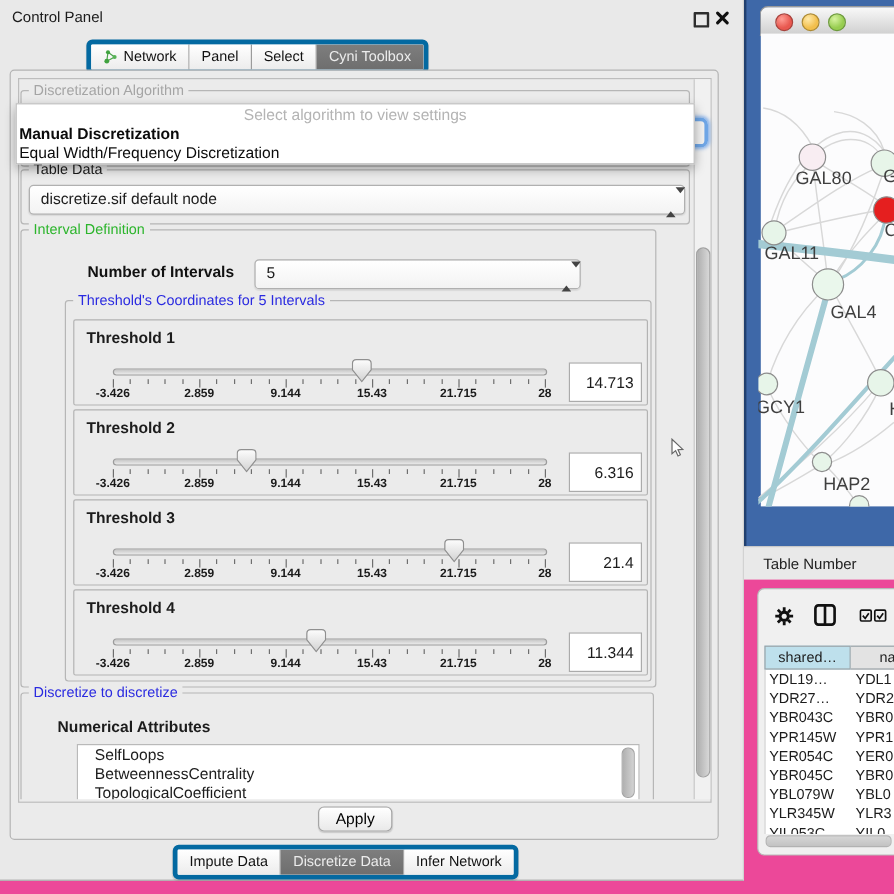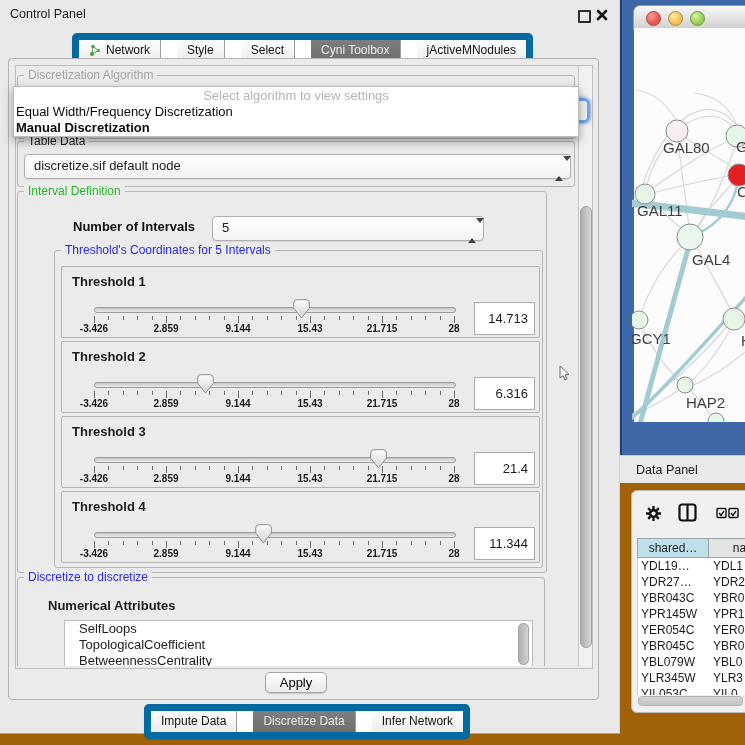"Control Panel" #stage { background: #a16207 -> #ec4899 }
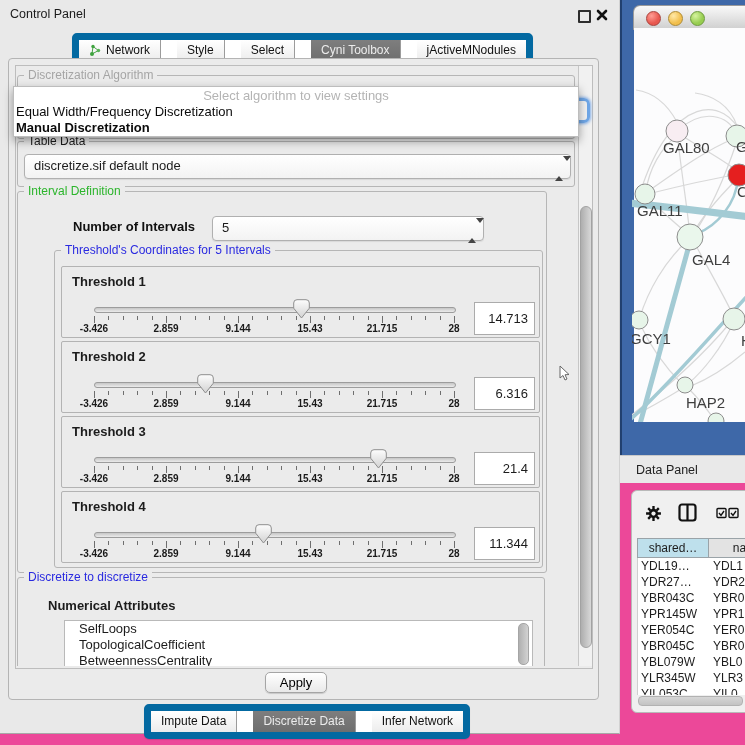"Network" .segctl { border: 7px solid #0369a1 -> 4px solid #0369a1; gap: 16px -> none }
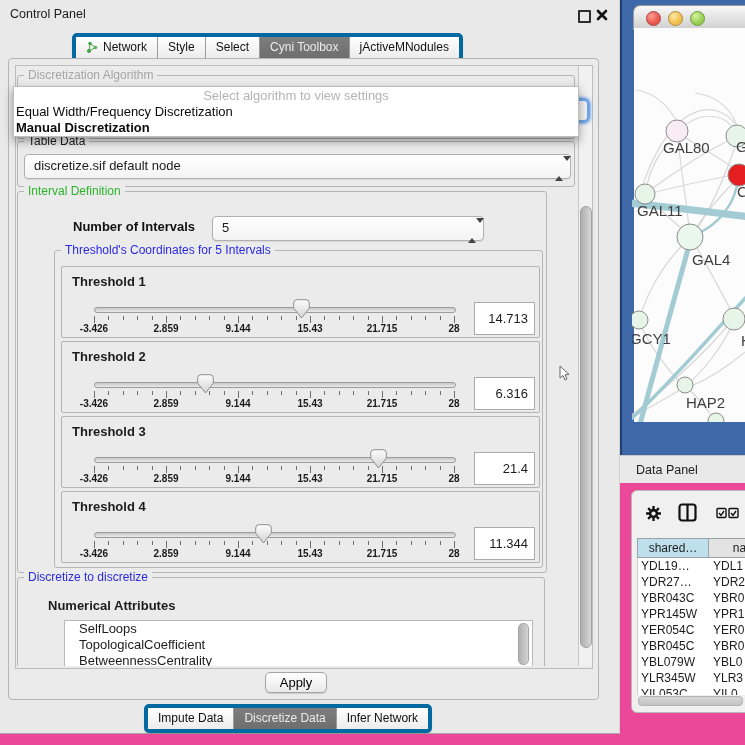"Style" span { text: Style -> Panel }
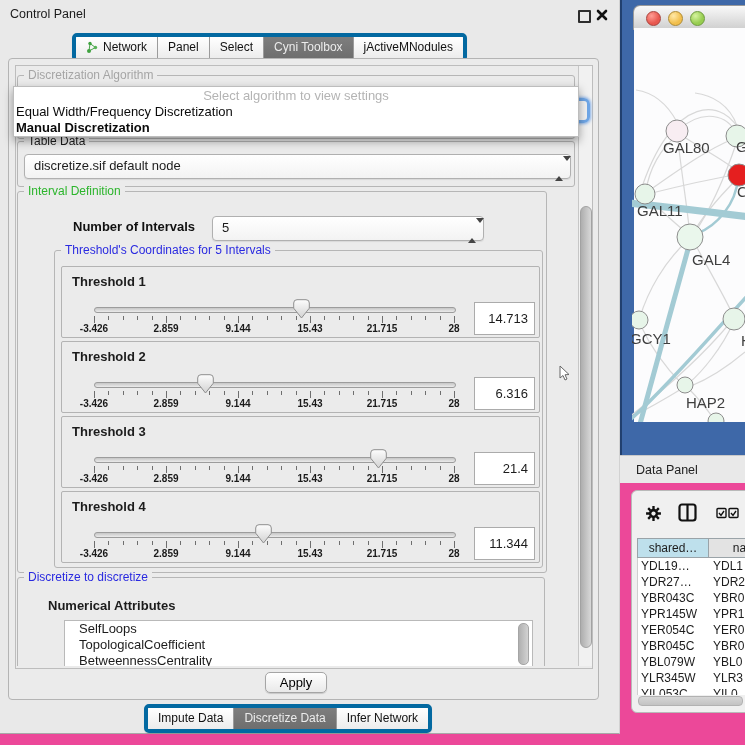"jActiveMNodules" div.seg { html: <div> <span>jActiveMNodules</span> </div> -> none }
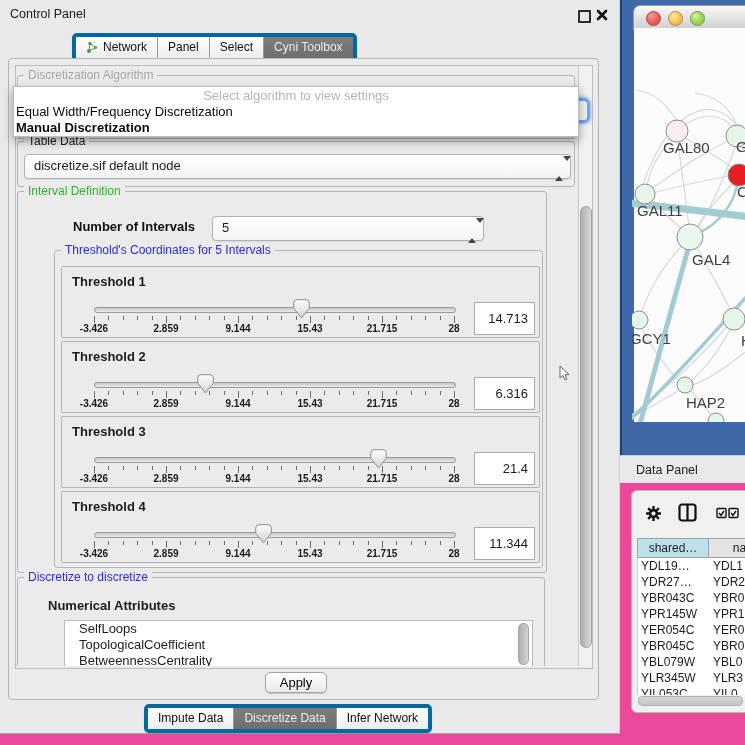"Equal Width/Frequency Discretization" div.pitem { order: before "Manual Discretization" -> after "Manual Discretization" }
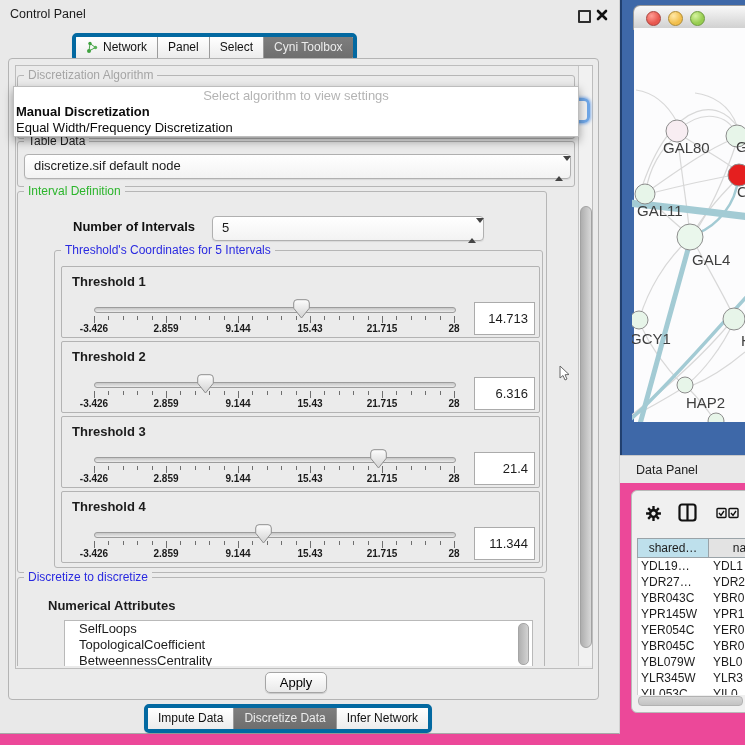"Data Panel" span.tp-title { text: Data Panel -> Table Number }
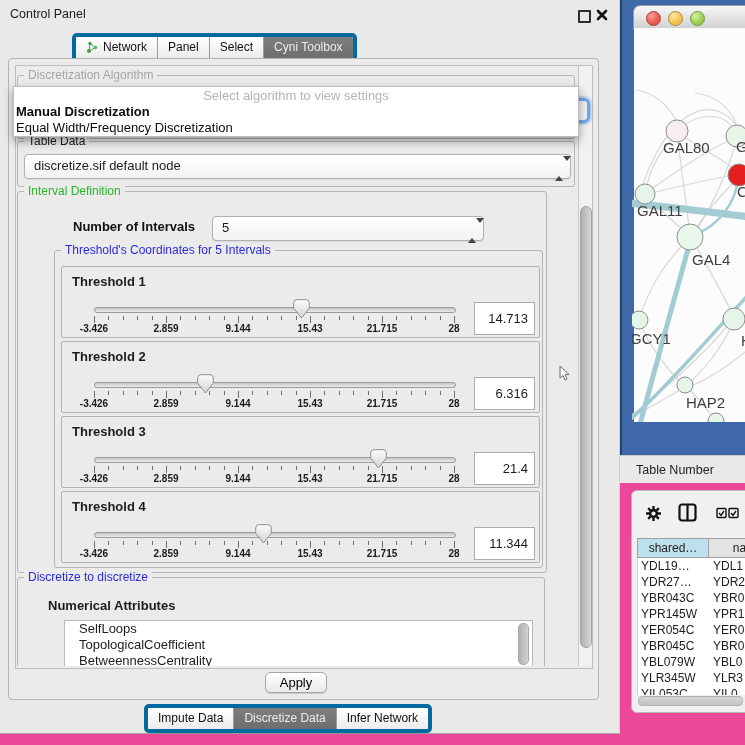"TopologicalCoefficient" div.attr-item { order: before "BetweennessCentrality" -> after "BetweennessCentrality" }
